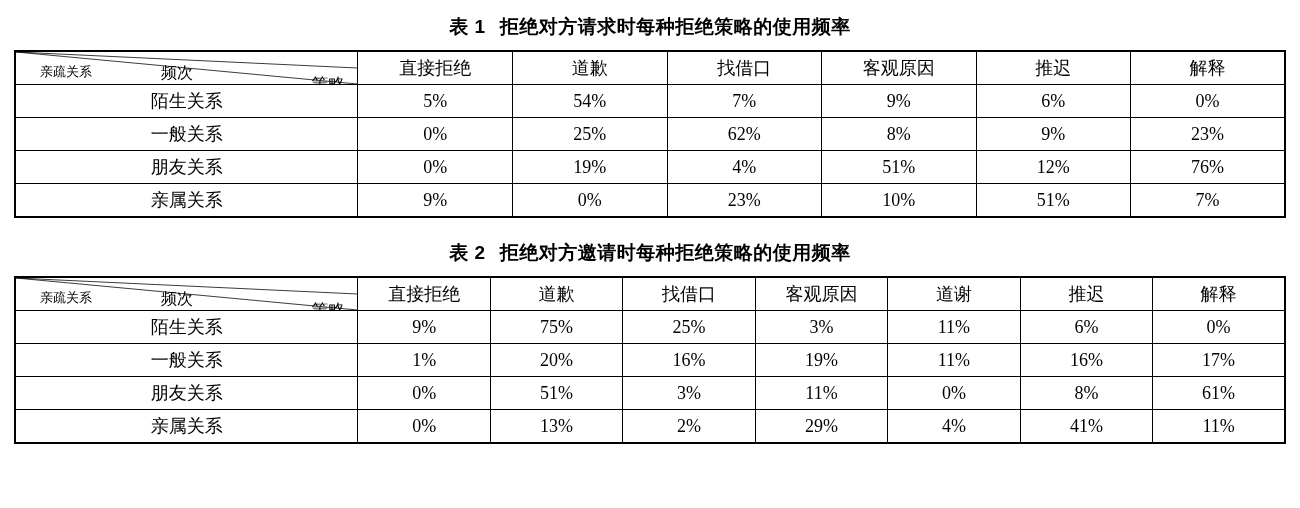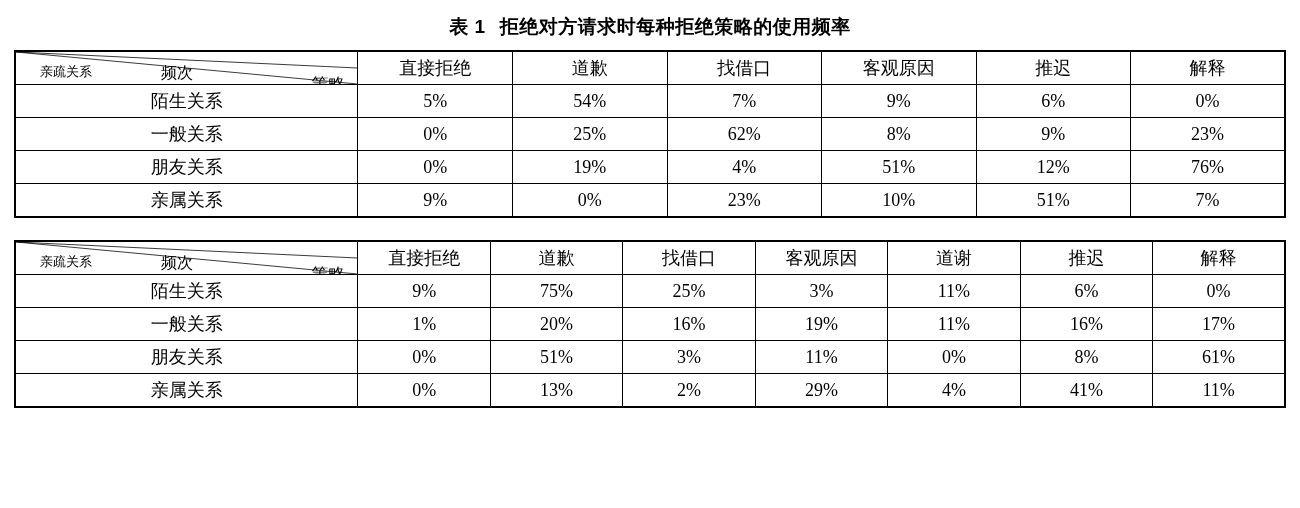"表 2 拒绝对方邀请时每种拒绝策略的使用频率" div.caption { html: none -> <div> <span>表 2</span><span>拒绝对方邀请时每种拒绝策略的使用频率</span> </div> }
